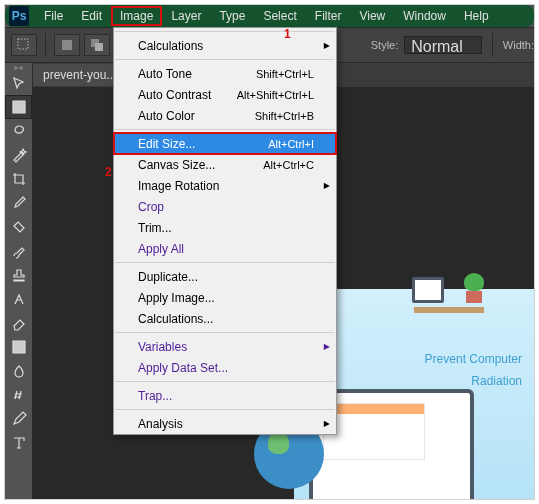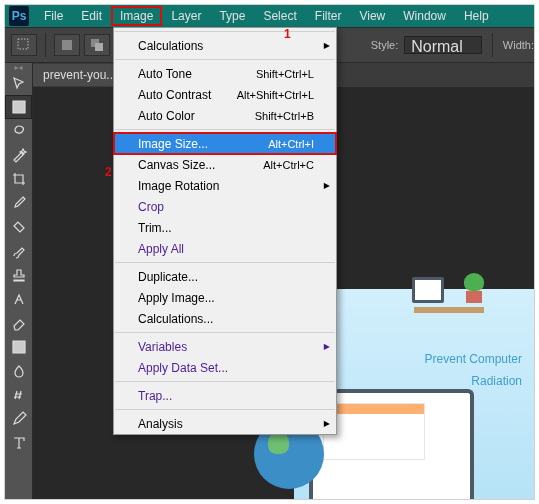"Ps" .menubar { background: #0f766e -> #14532d; border-radius: none -> 8px }
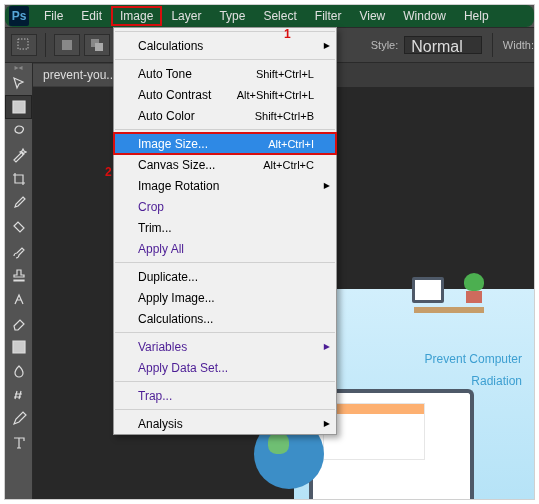"Image Size..." span { text: Image -> Edit }
